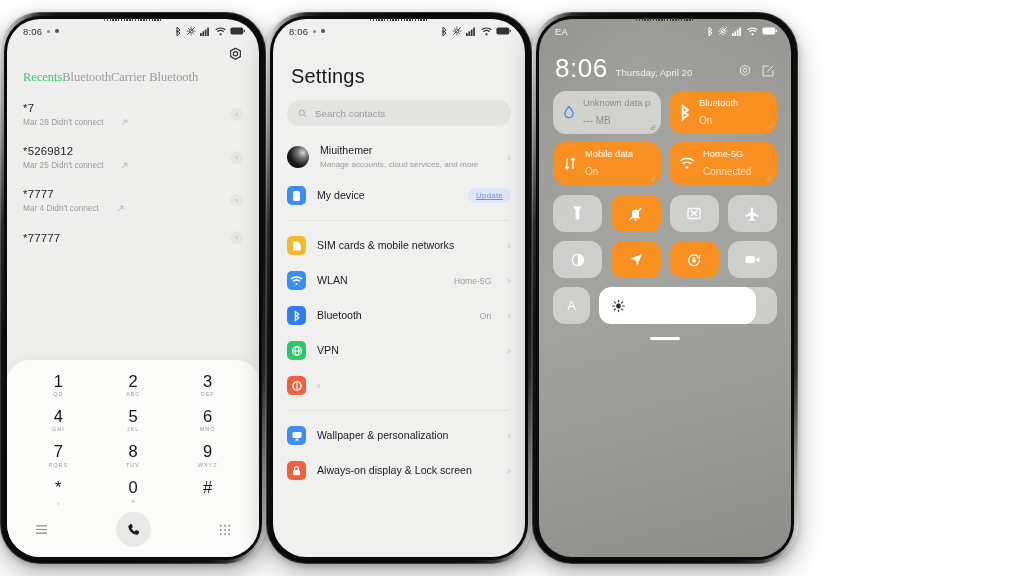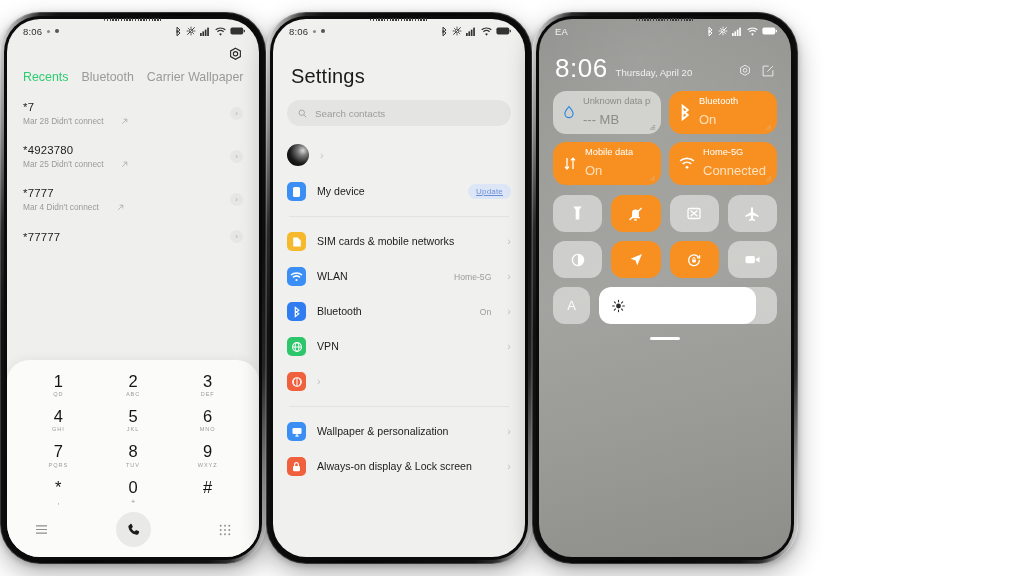"Recents" .tabs { font-family: none -> Liberation Serif, serif; gap: 13px -> none }
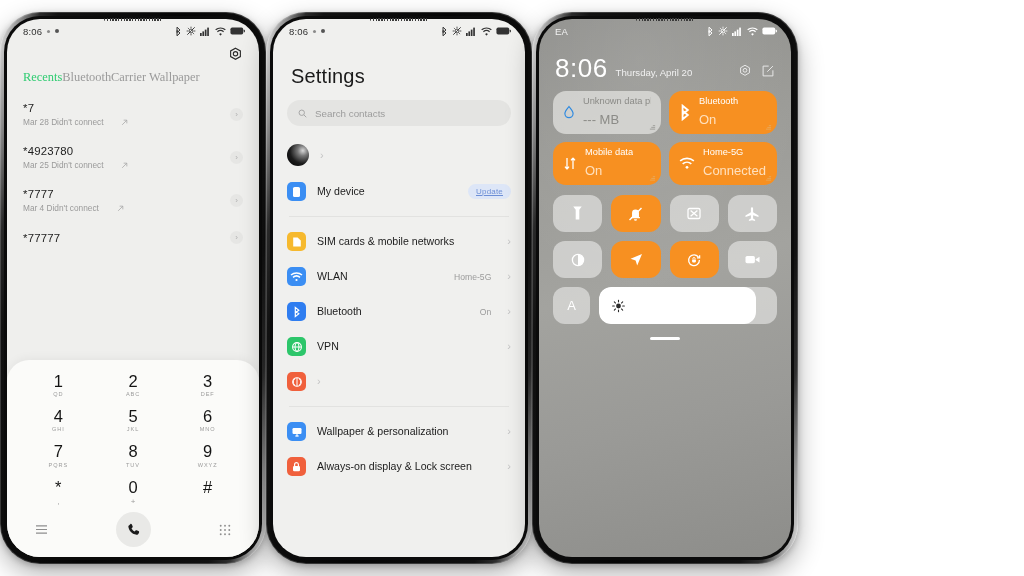"Carrier Wallpaper" div.tab { text: Wallpaper -> Bluetooth }
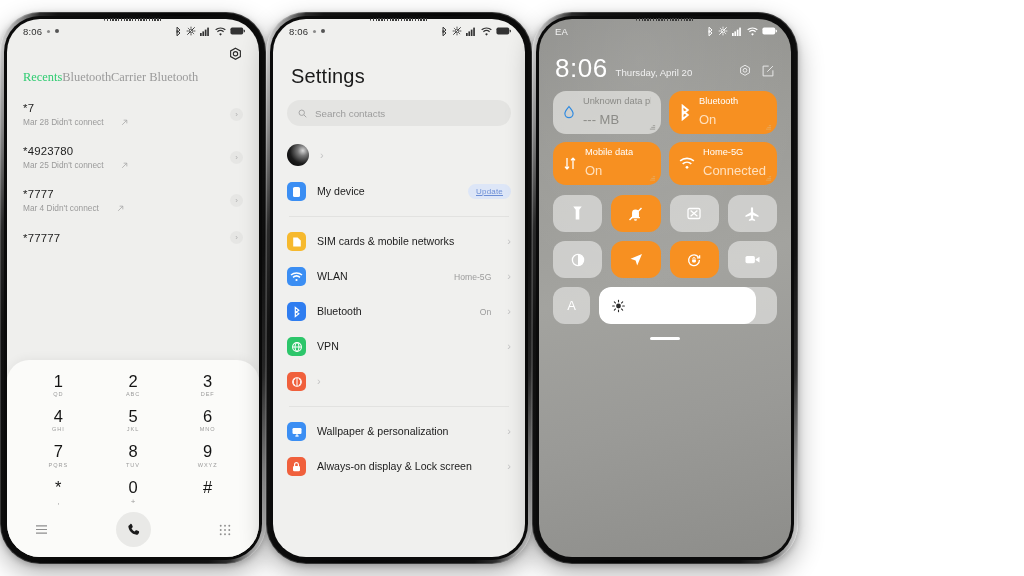"--- MB" .bt-sub { font-size: 13px -> 10px }
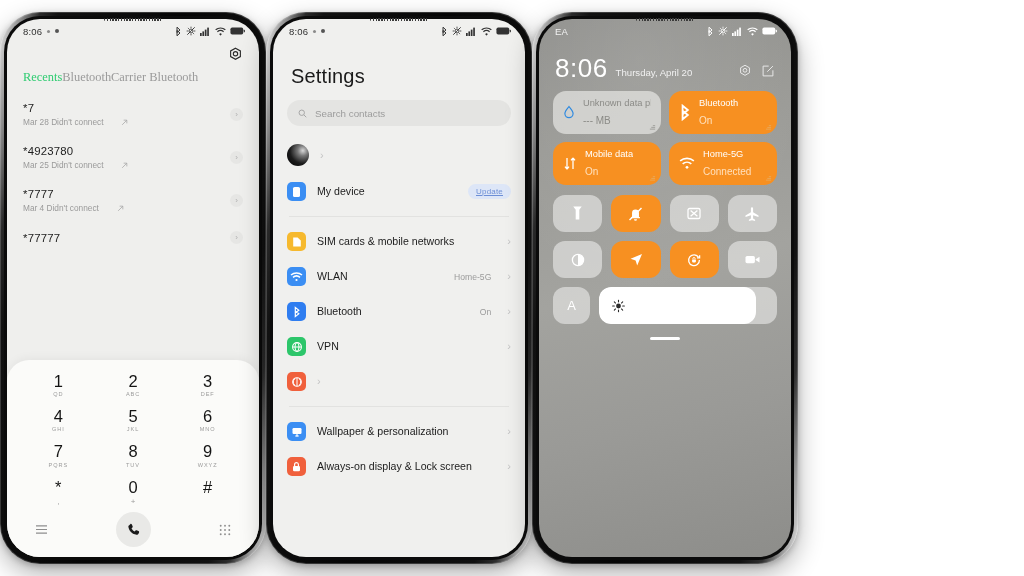"*4923780" div.call-num { text: 4923780 -> 5269812 }
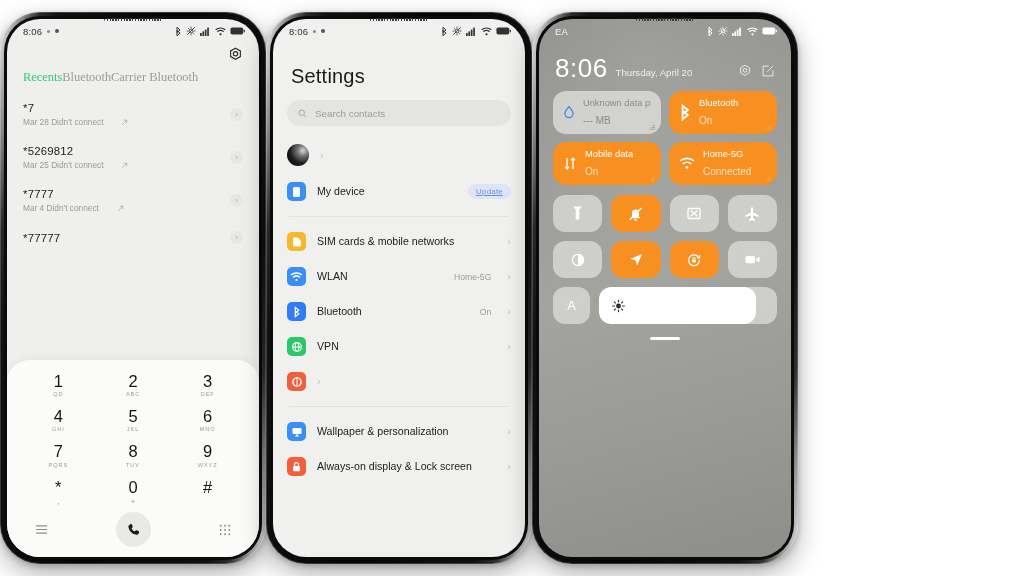"Miuithemer" div.s-text { html: none -> <div> <div>Miuithemer</div> <div>Manage accounts, cloud services, and more</div> </div> }
